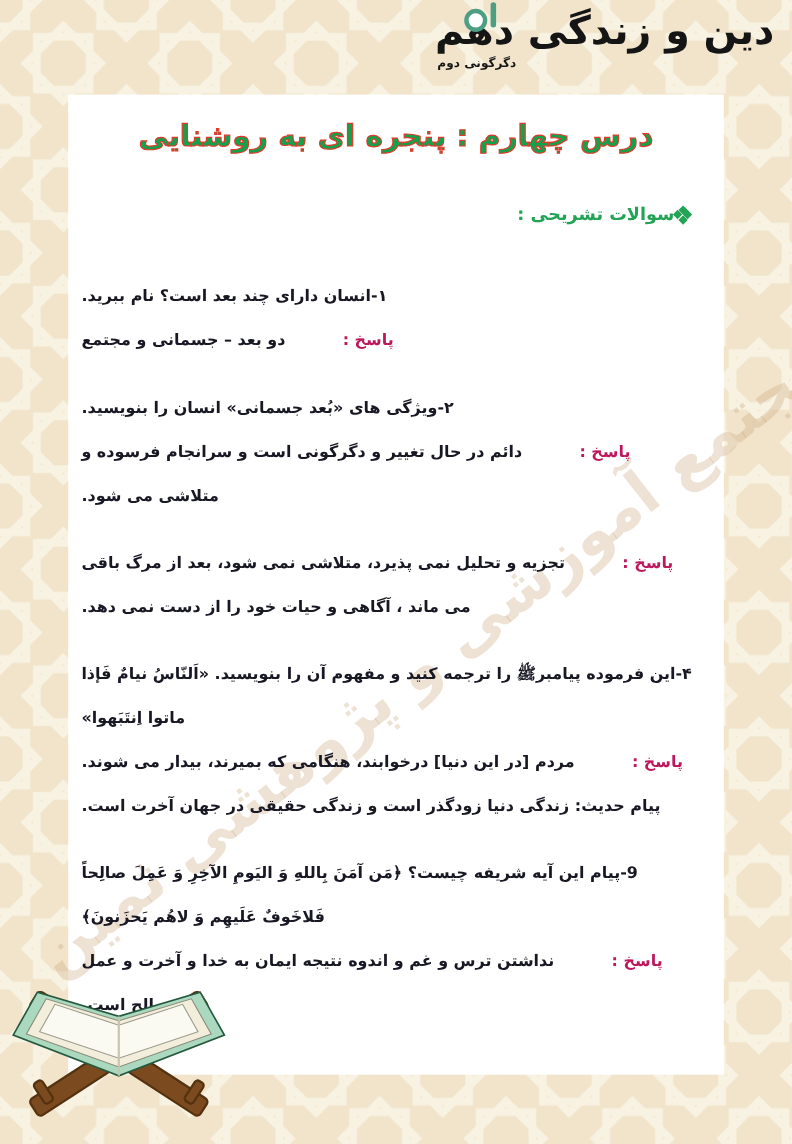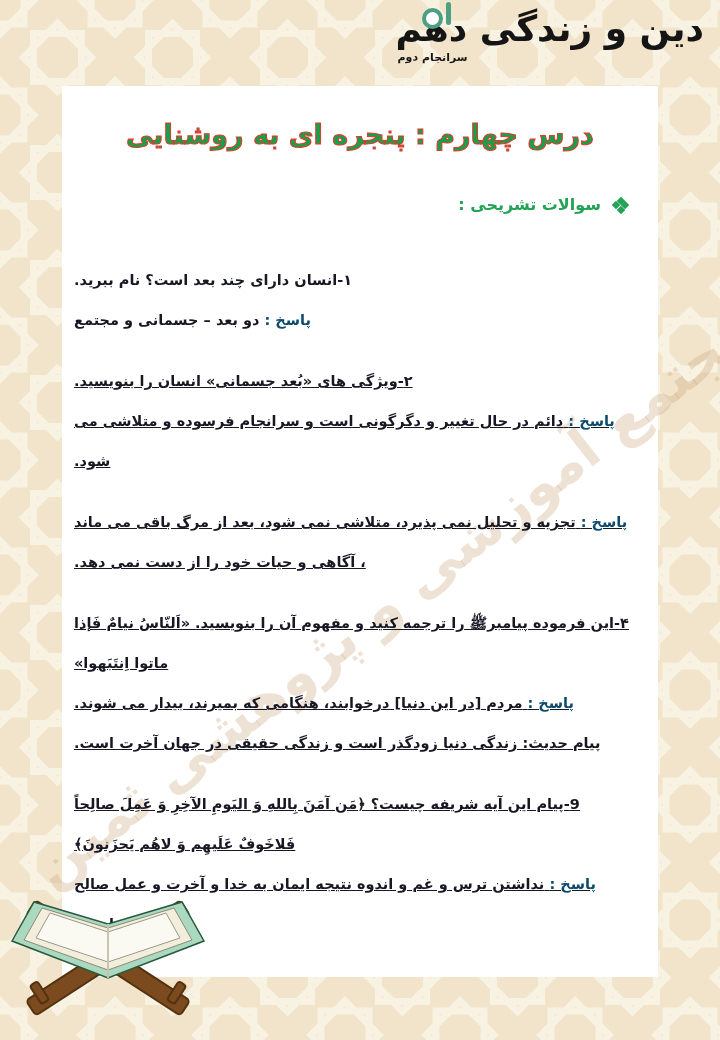"سرانجام دوم" span.logo-sub { text: سرانجام -> دگرگونی }
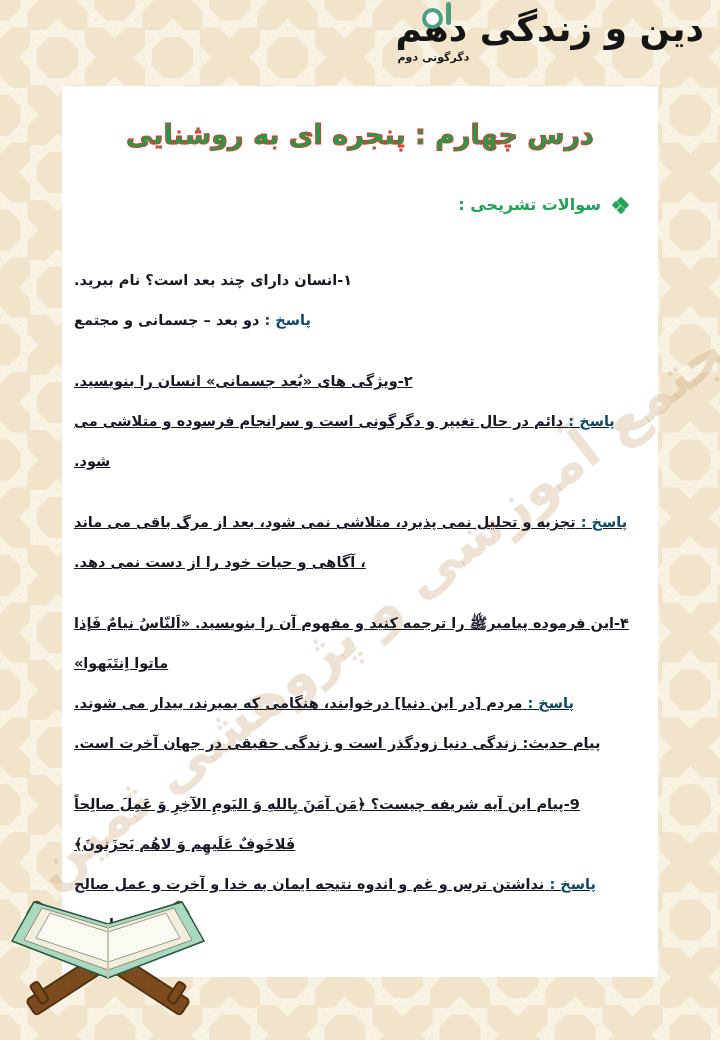"درس چهارم : پنجره ای" .lesson-title { margin: 14px -> 4px }
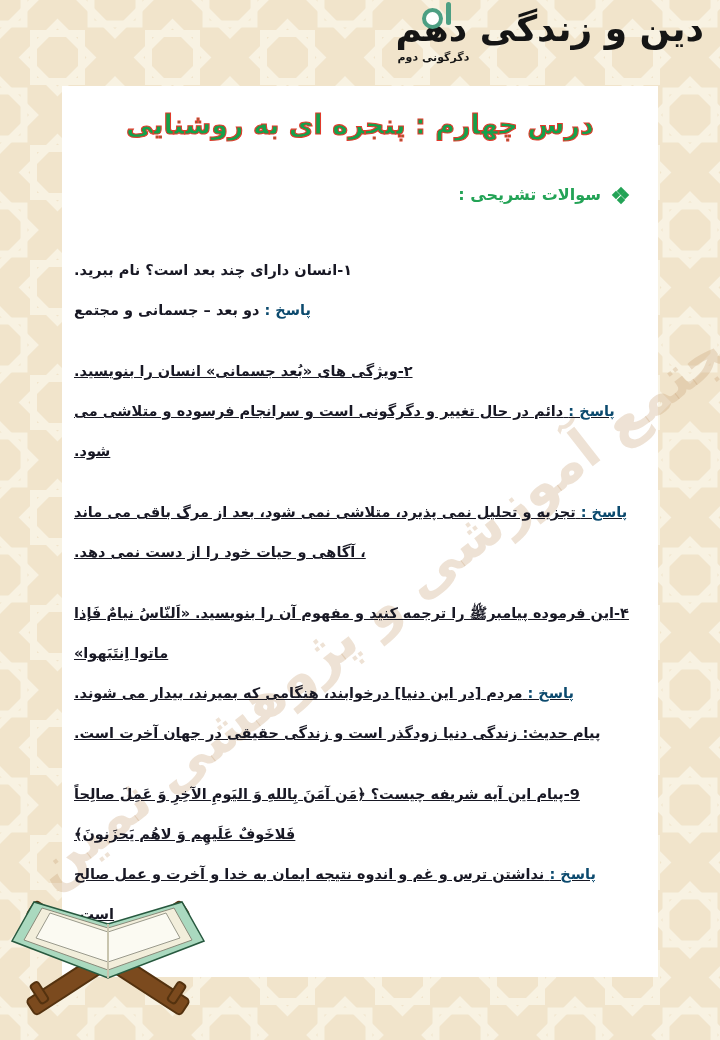"سوالات تشریحی :" .section-heading { gap: 12px -> none }
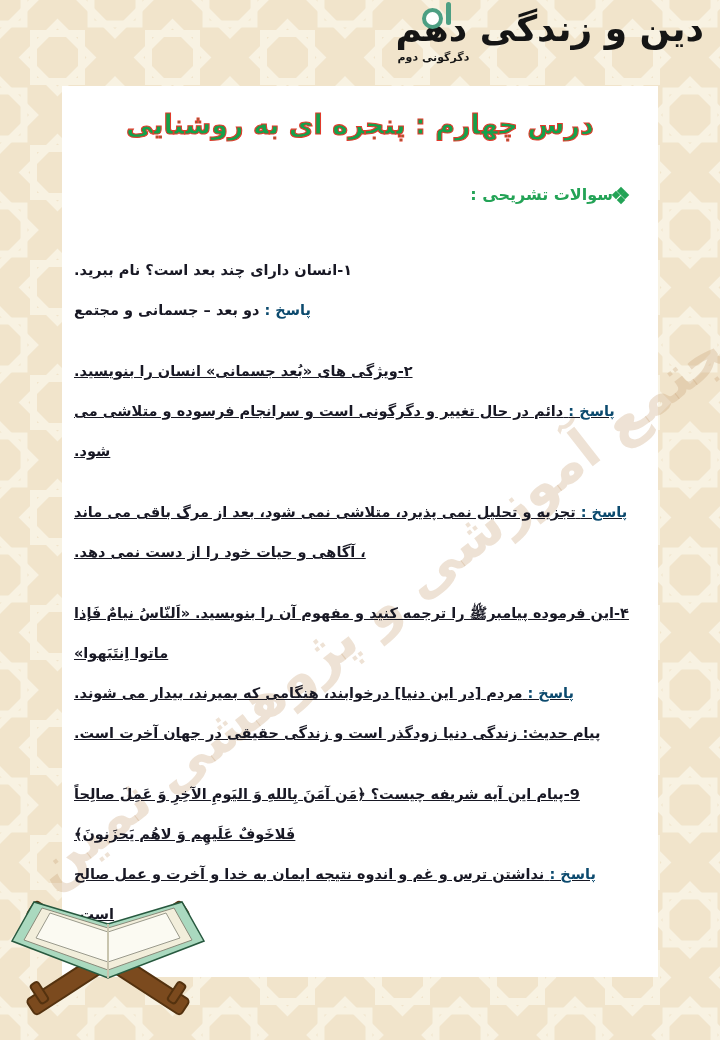"پاسخ :" .g { color: #0c4a6e -> #be185d; margin-left: none -> 47px }
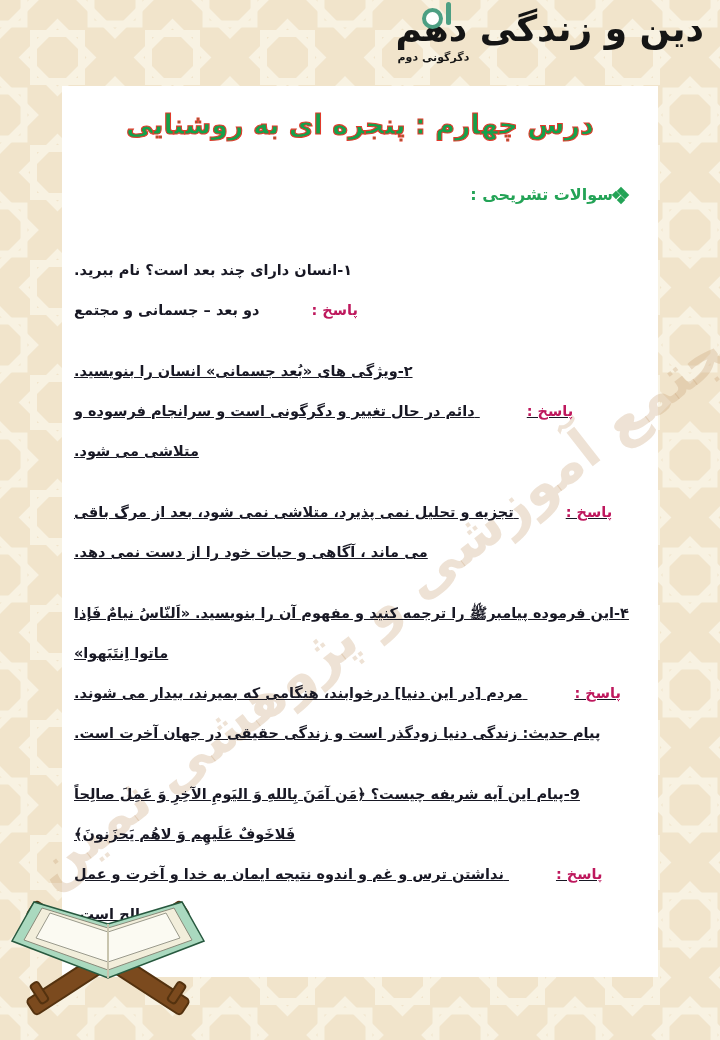"۲-ویژگی های «بُعد جسمانی» انسان" .qa + .qa { text-decoration: underline -> none }
